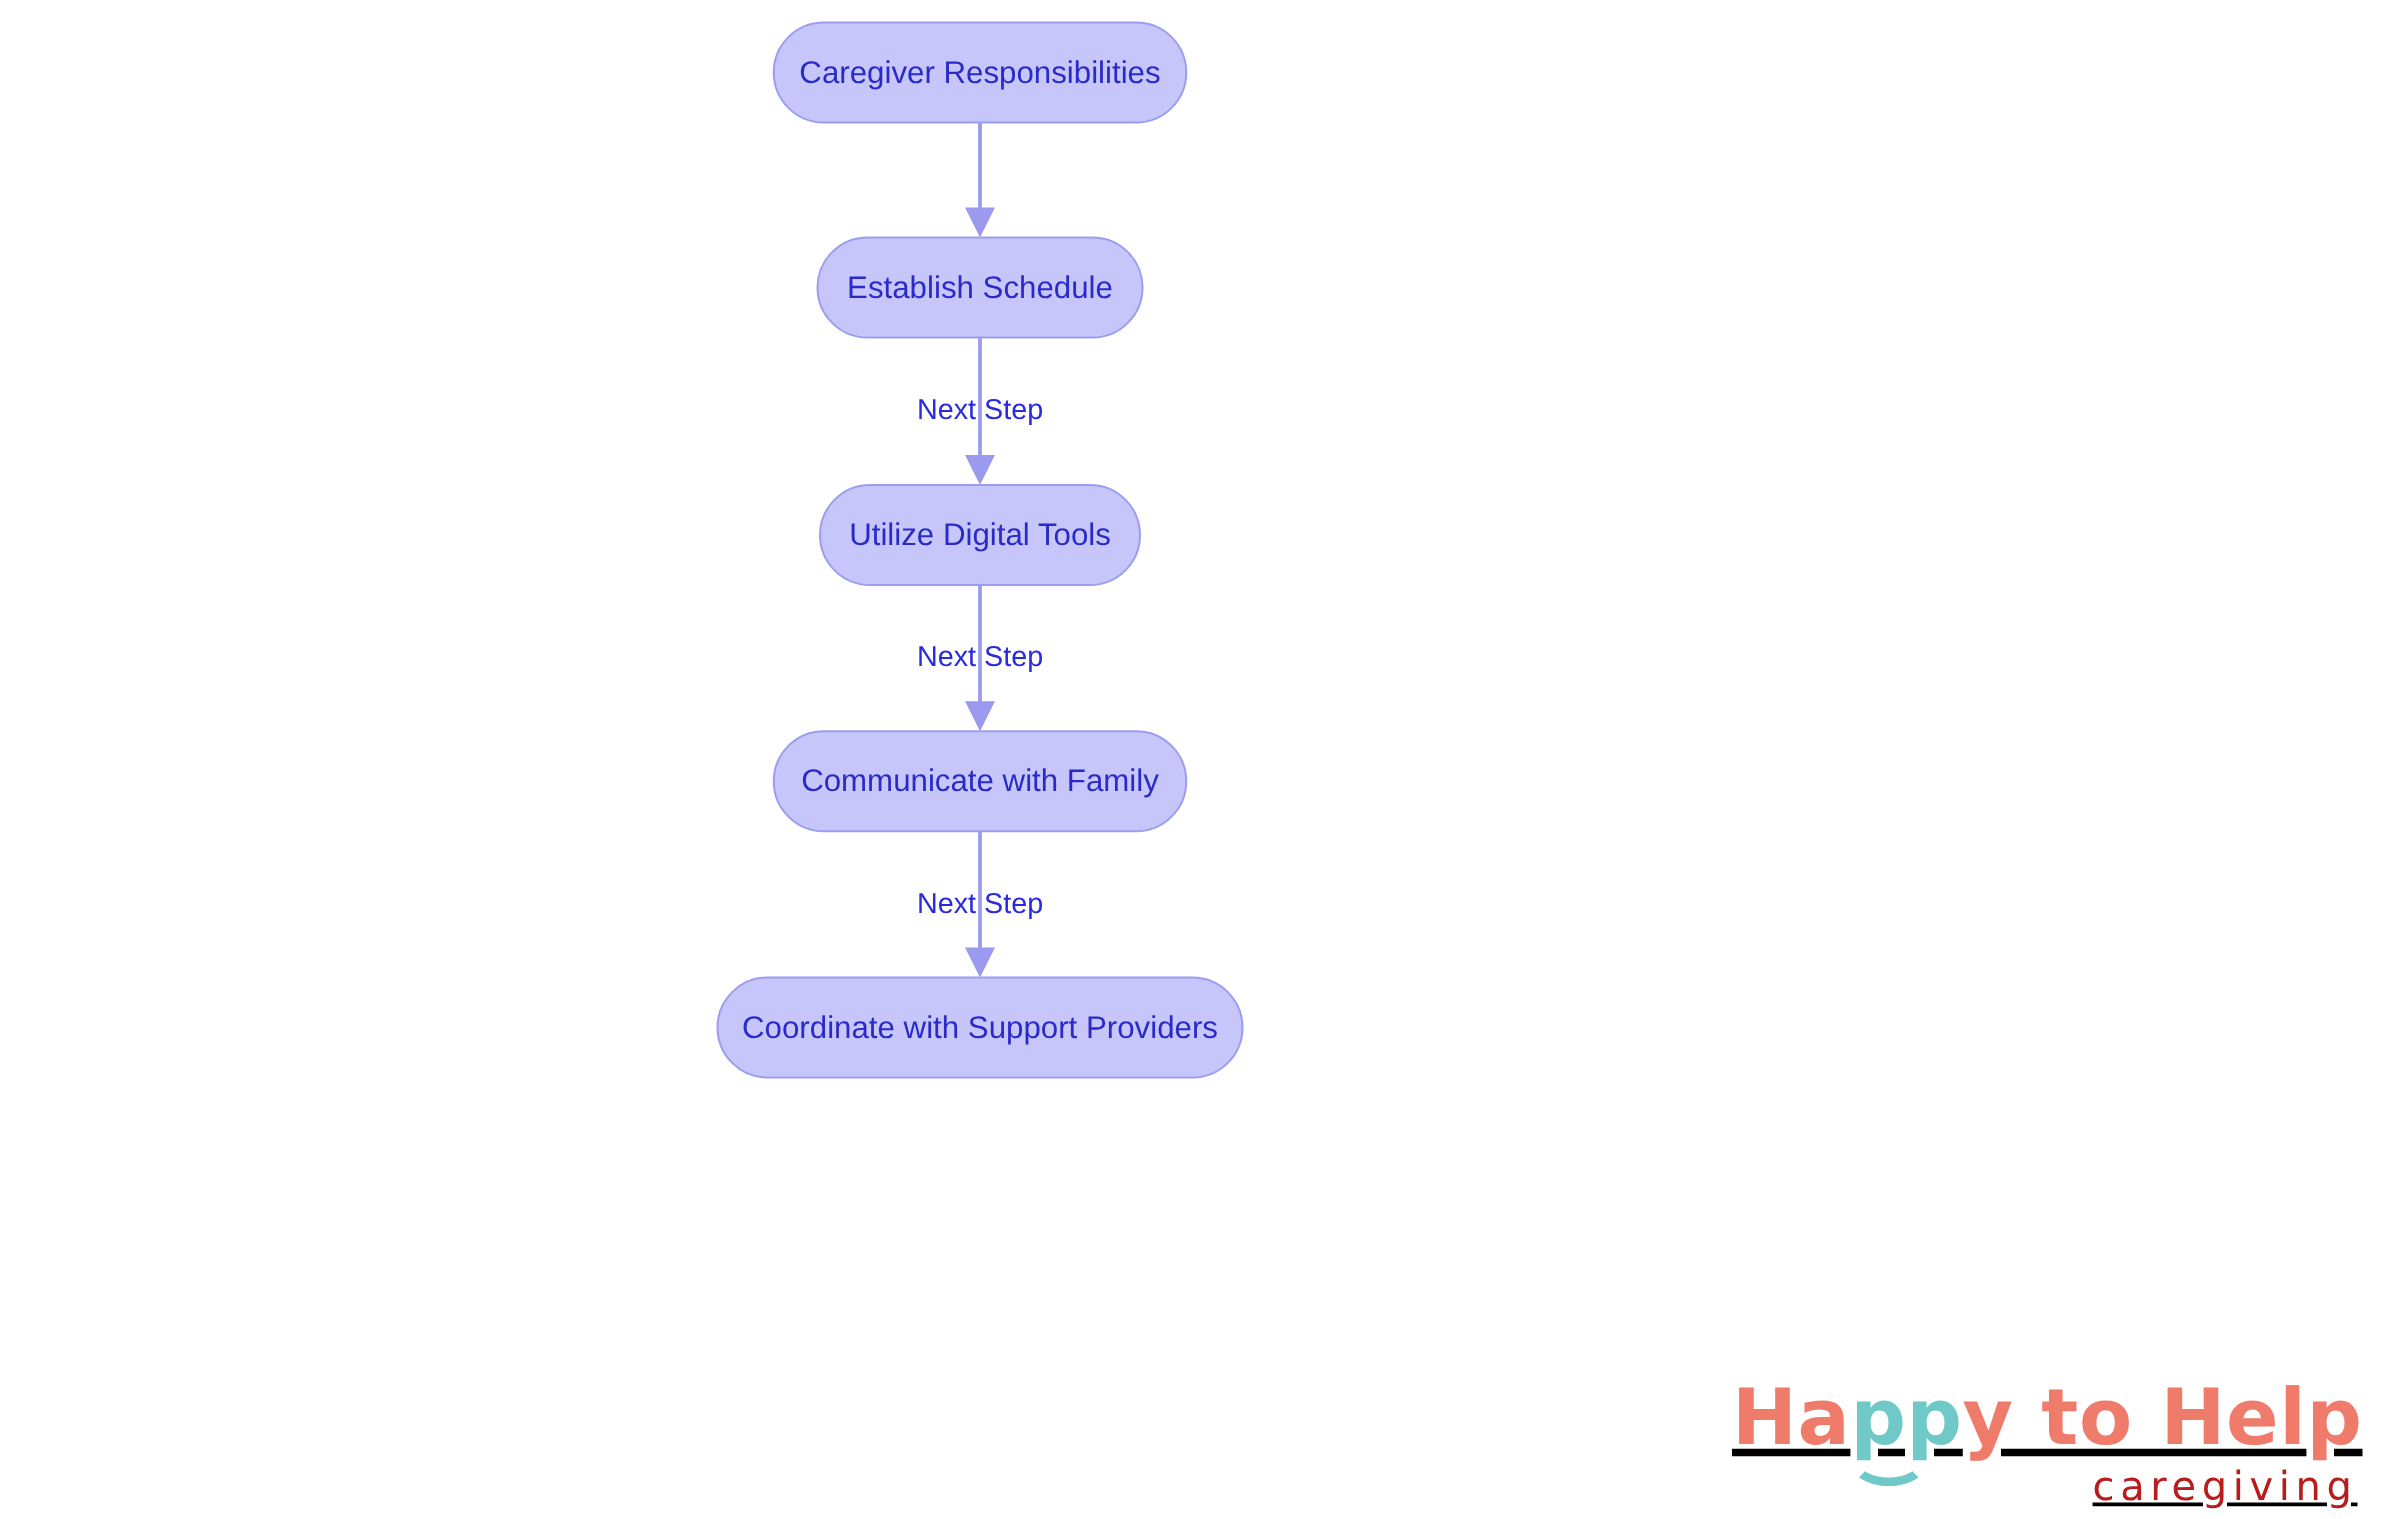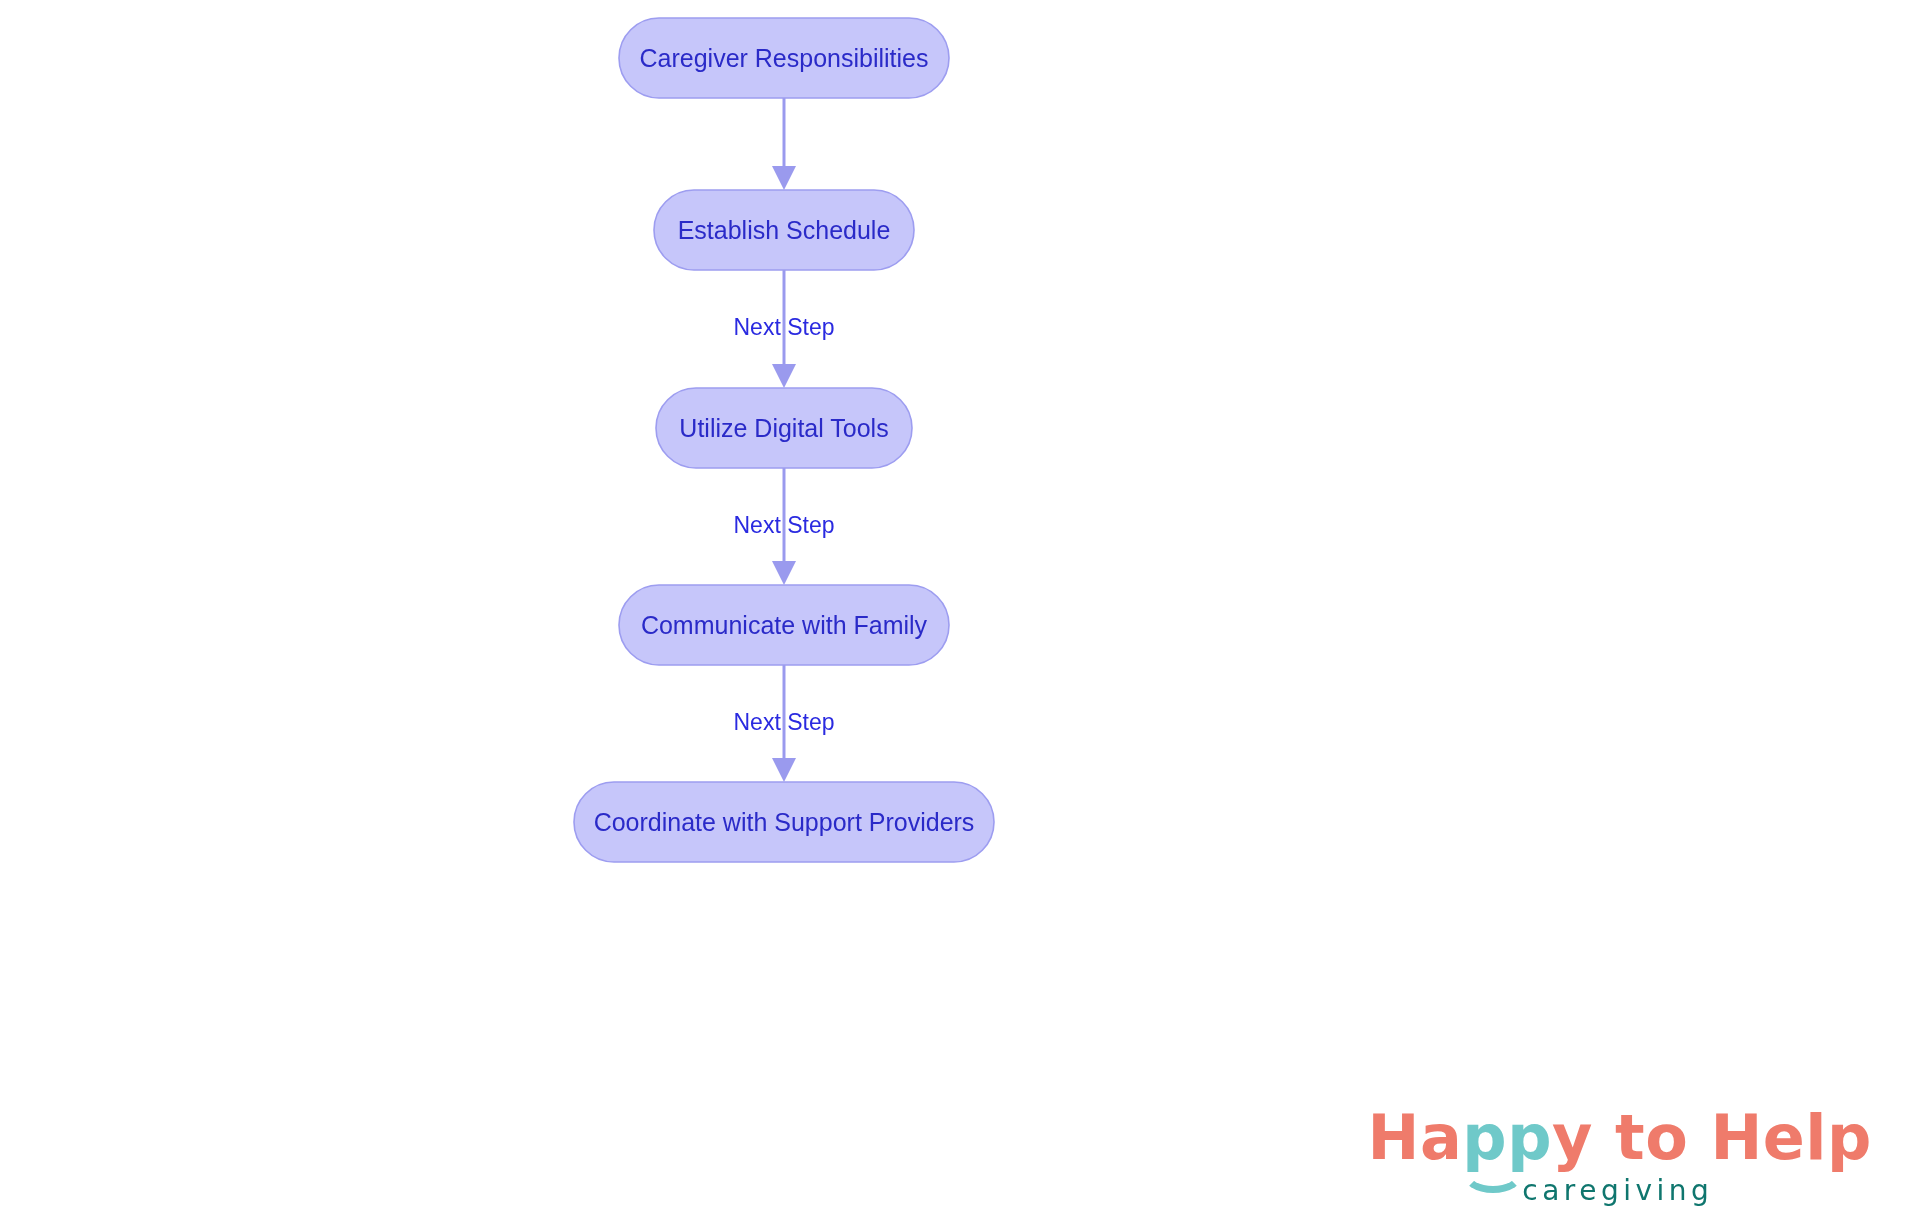"Happy to Help" #logo { right: 48px -> 30px; text-align: center -> right; text-decoration: none -> underline }
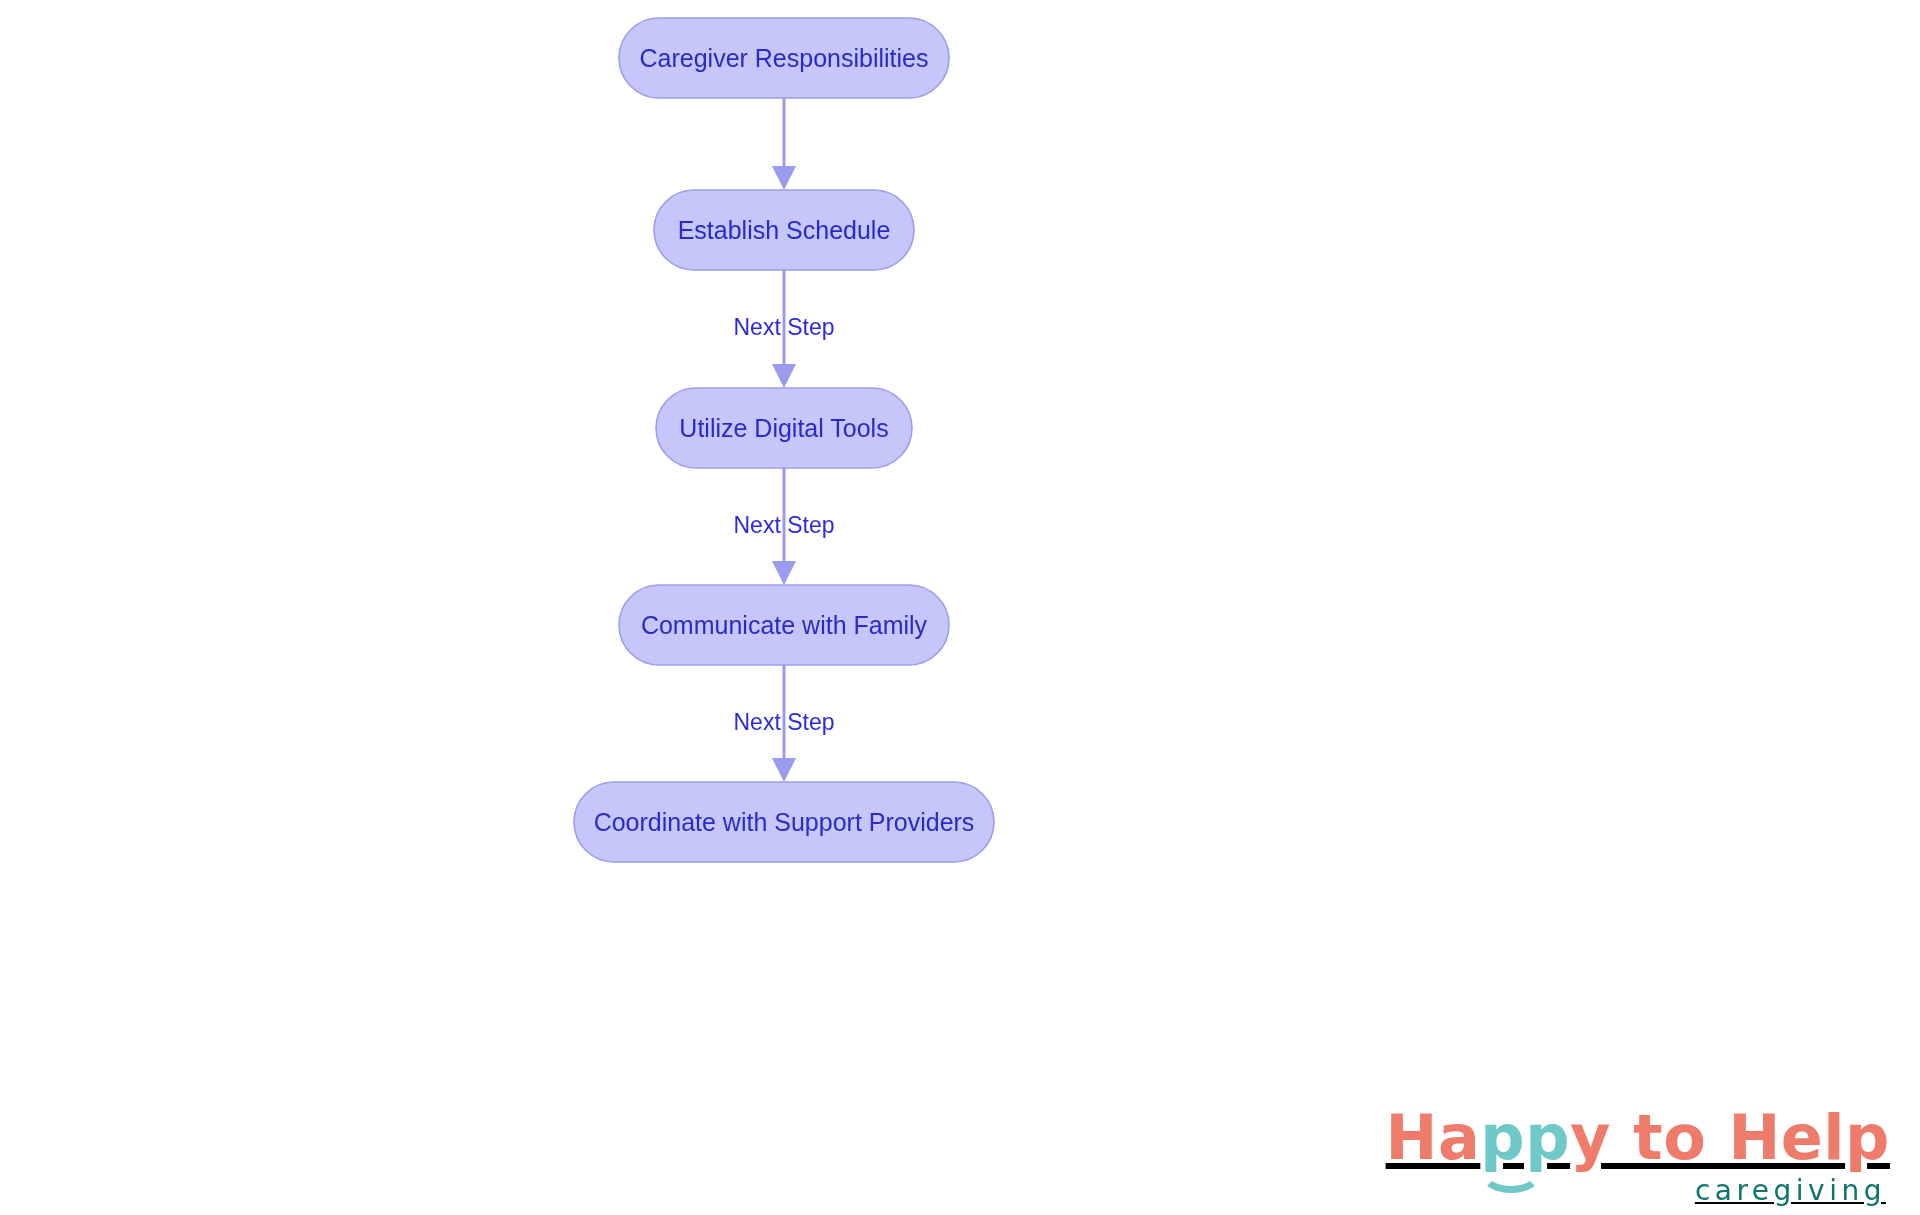"caregiving" #logo-tagline { color: #0f766e -> #b91c1c; font-size: 28px -> 32px }
